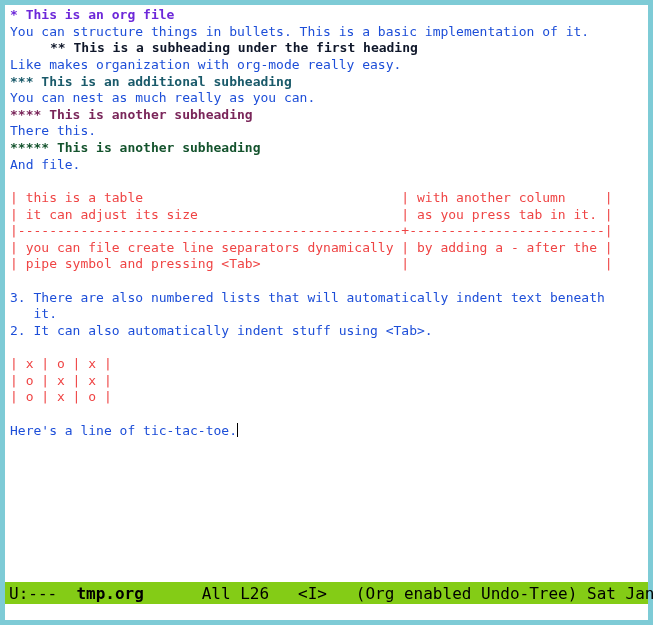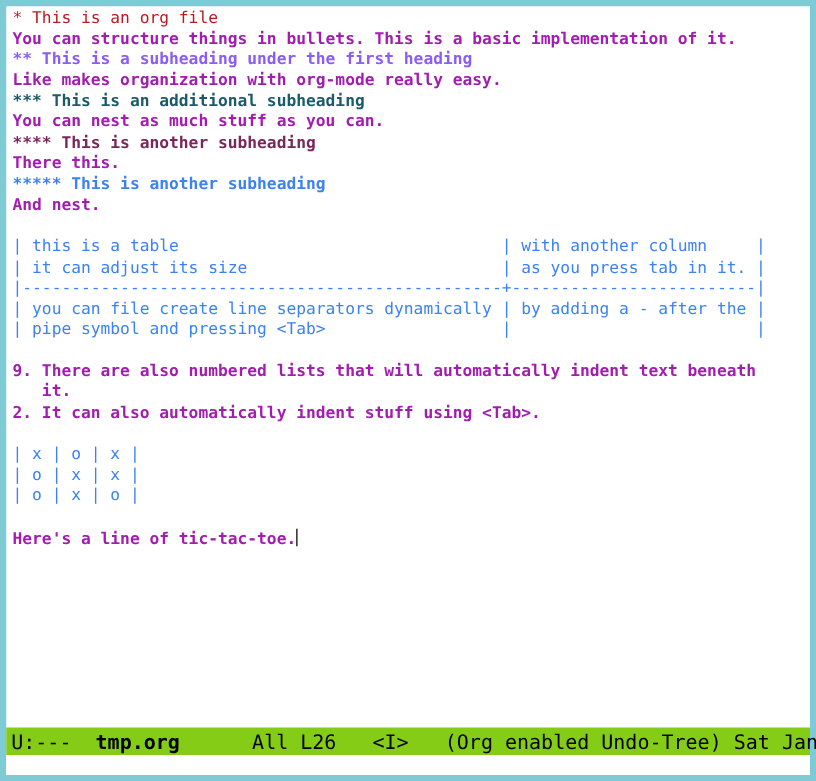"* This is an org" .h1 { color: #b91c1c -> #6d28d9; font-weight: normal -> bold }
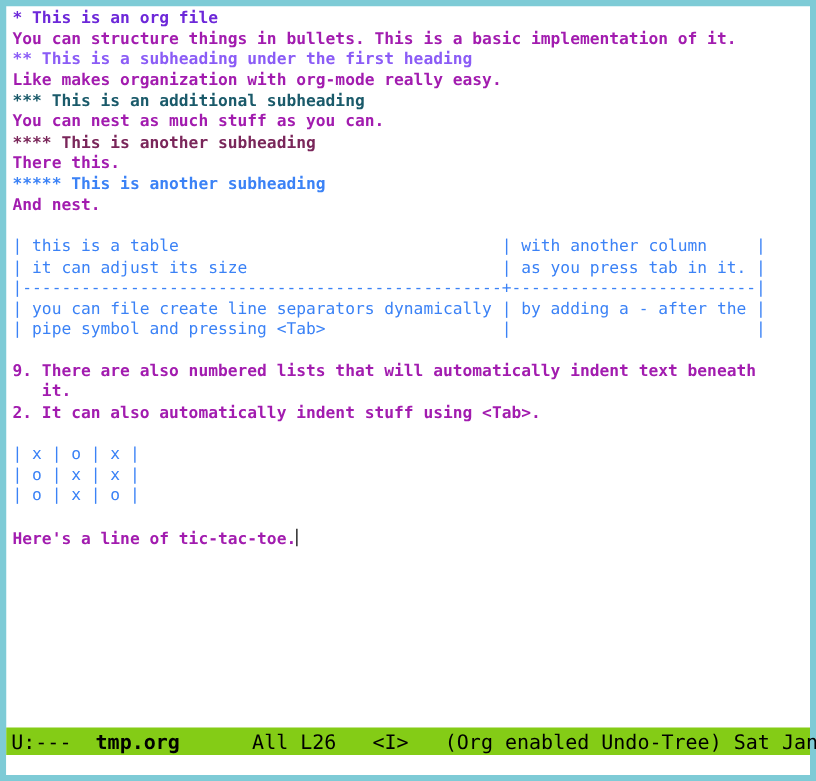"You can structure things in" .body { color: #a21caf -> #1d4ed8; font-weight: bold -> none }
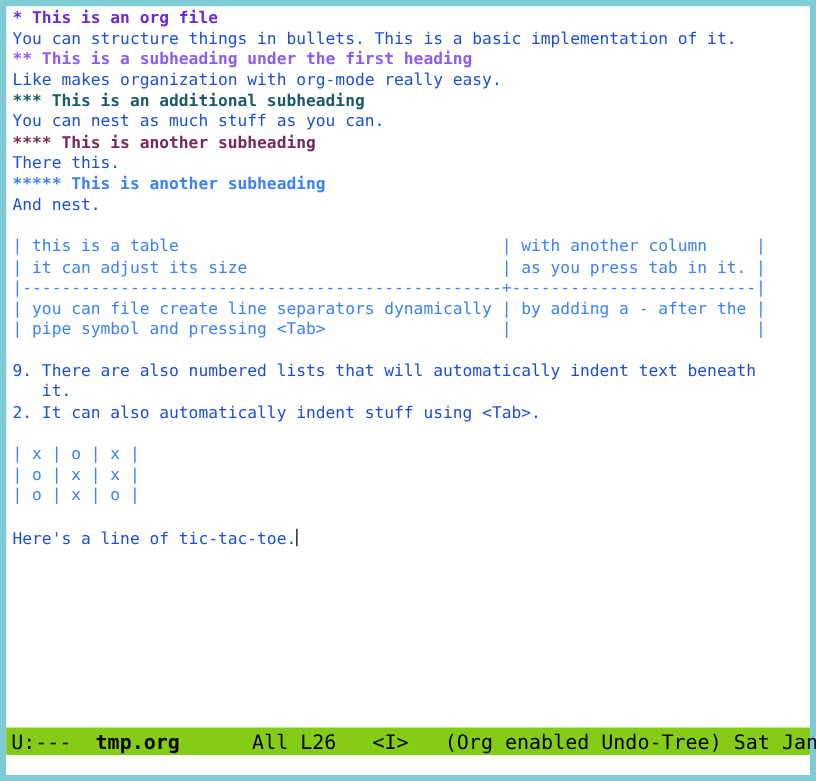"** This is a subheading" .h2 { color: #8b5cf6 -> #0f172a; margin-left: none -> 40px }
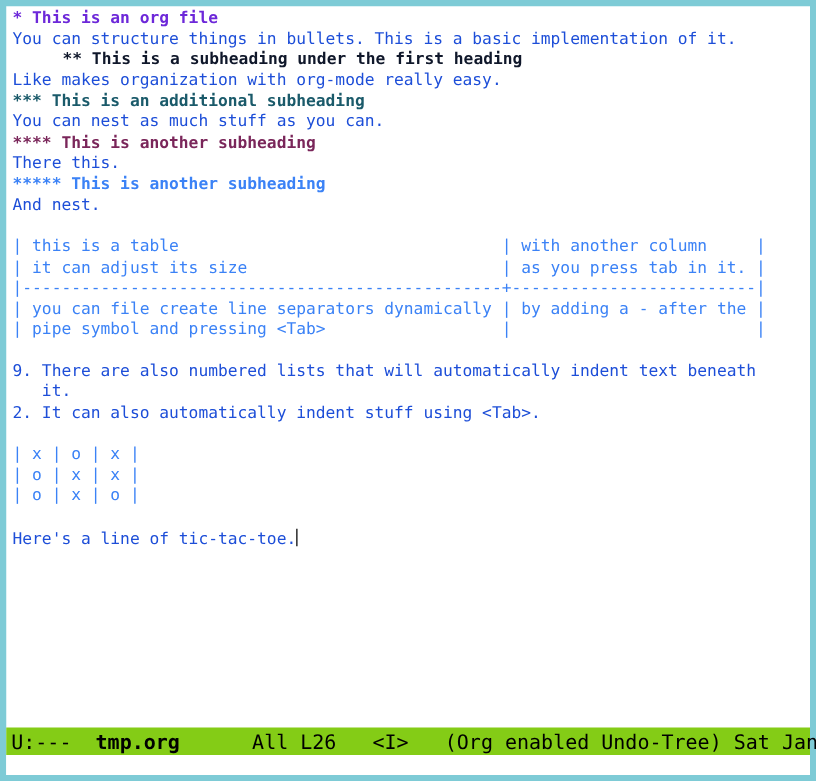"You can nest as much" span.body { text: stuff -> really }
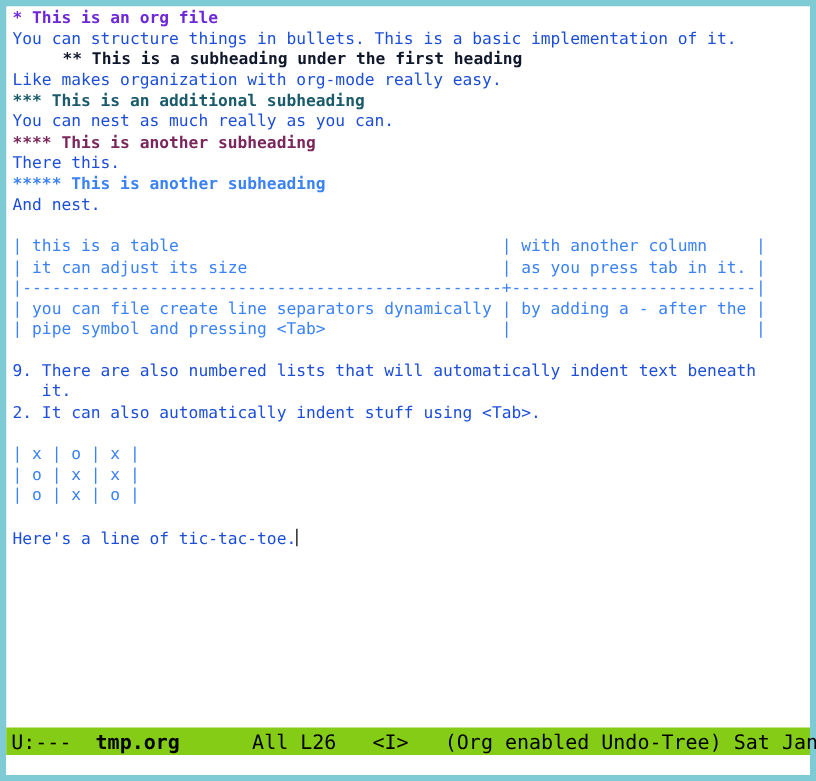"***** This is another subheading" .h5 { color: #3b82f6 -> #14532d }
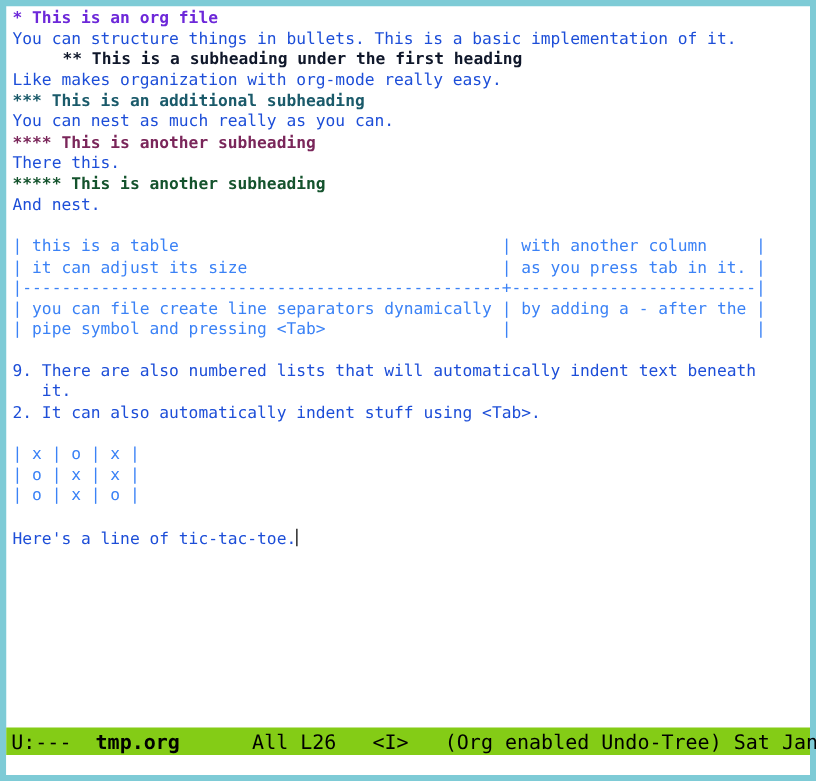"And nest." span.body { text: nest -> file }
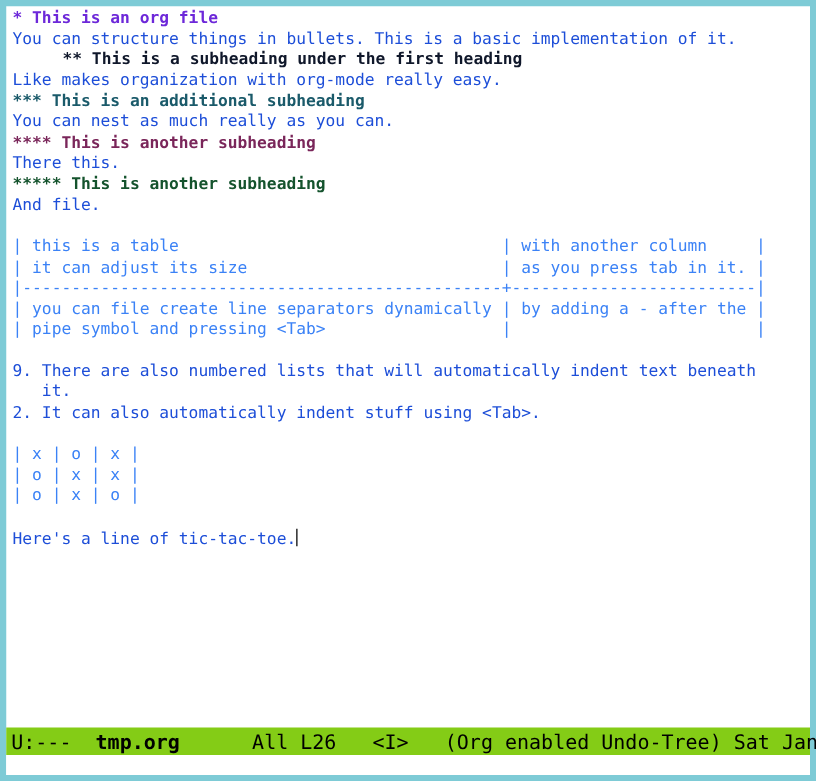"| this is a table" .tbl { color: #3b82f6 -> #ef4444 }
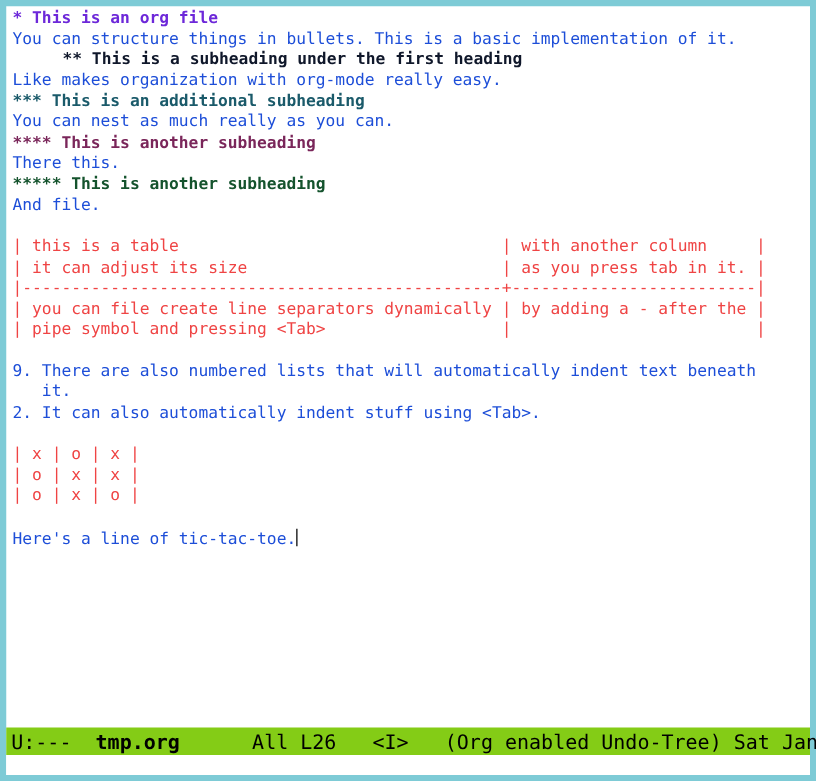"9. There are also numbered" span.body { text: 9 -> 3 }
